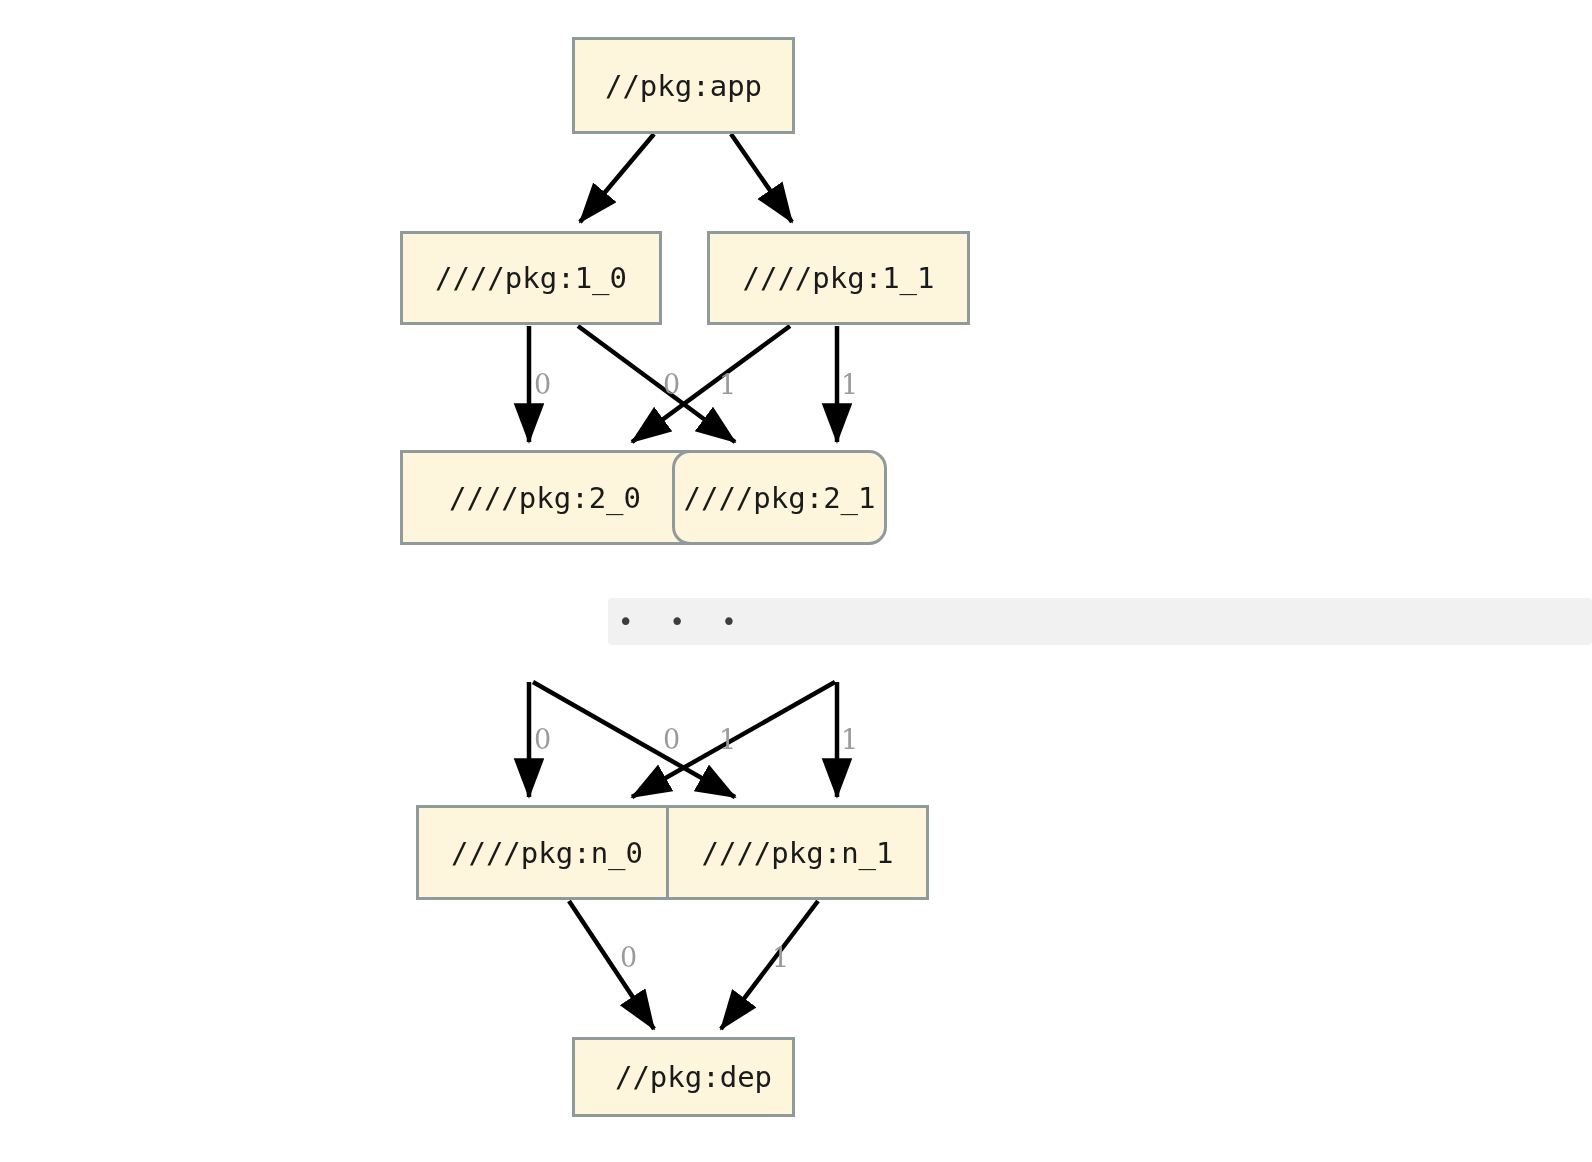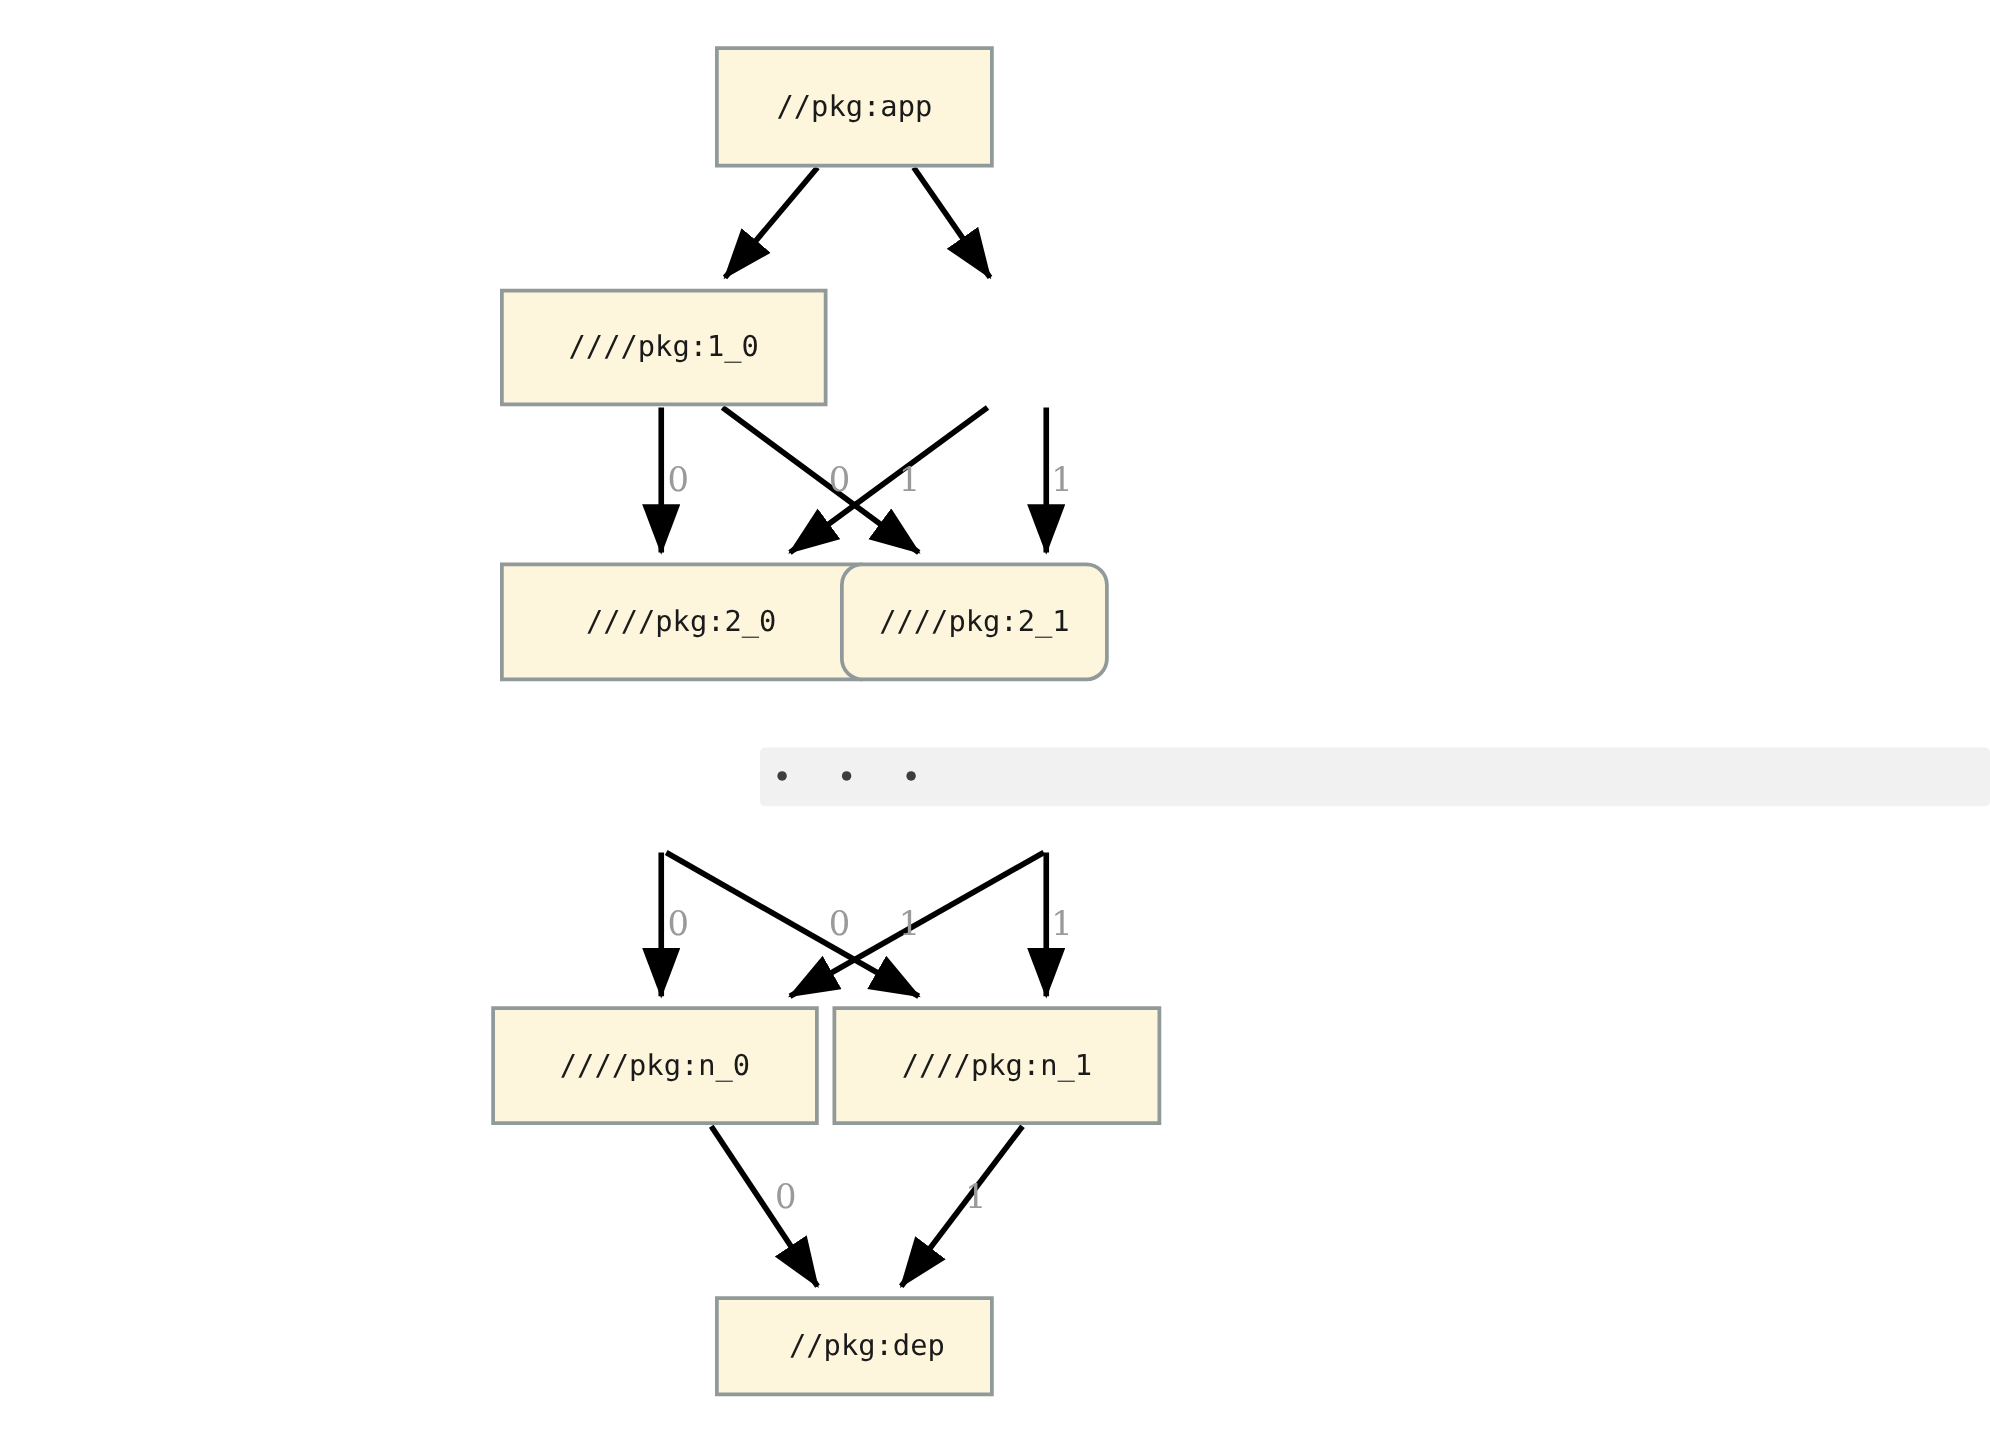"//pkg:app" .node-label { font-size: 23px -> 29px }
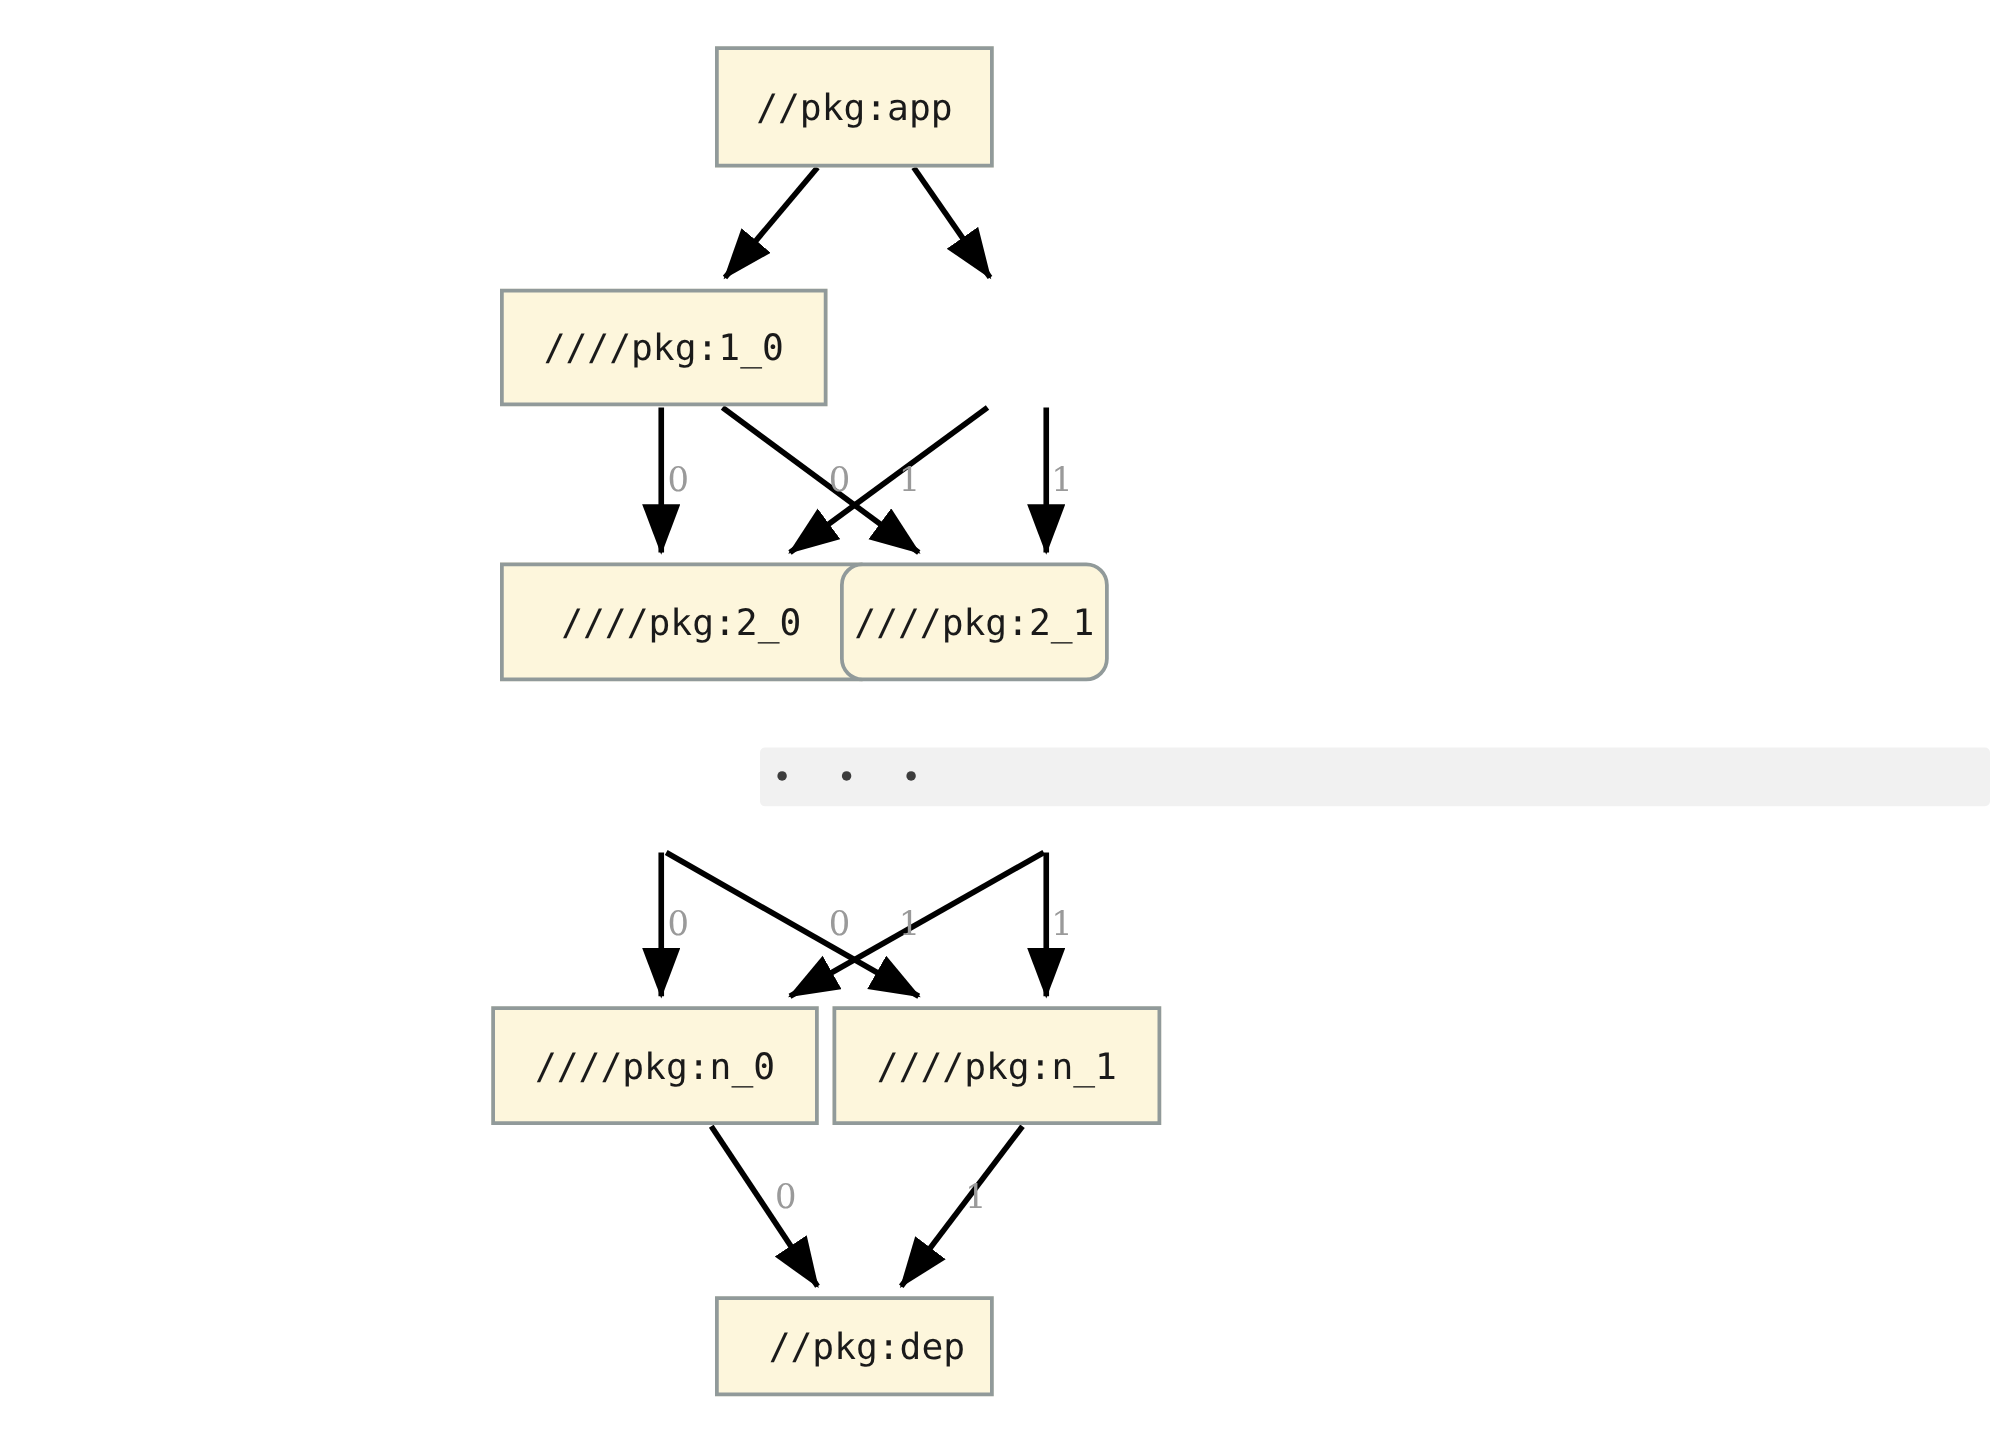"////pkg:1_1" div.node-box { html: none -> <div> <span>////pkg:1_1</span> </div> }
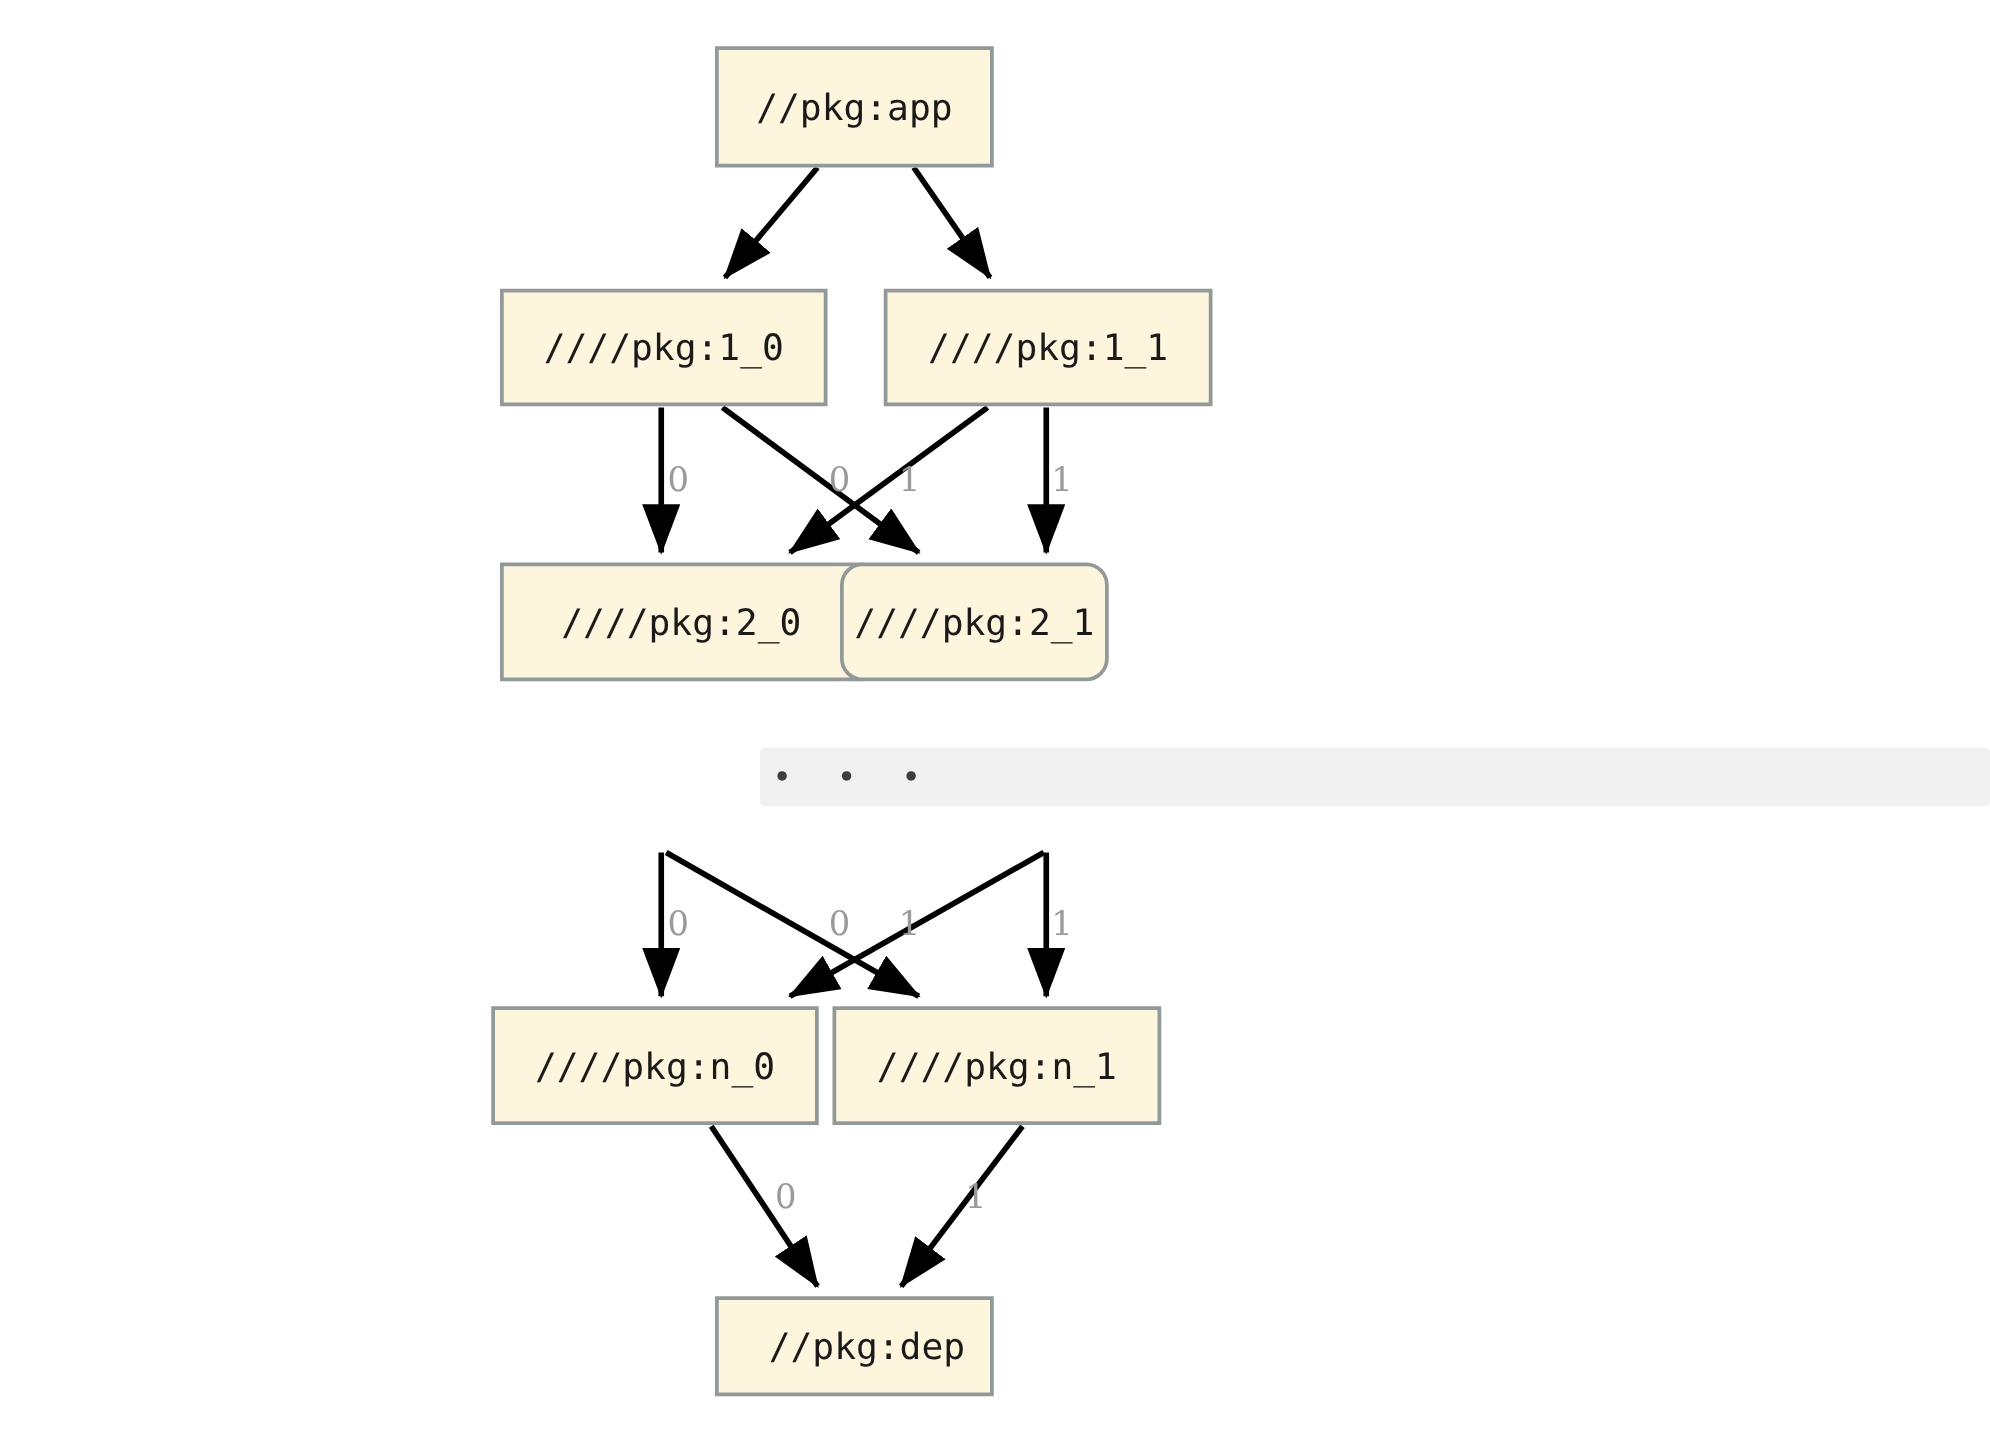"////pkg:n_0" div.node-box { left: 393px -> 416px }
